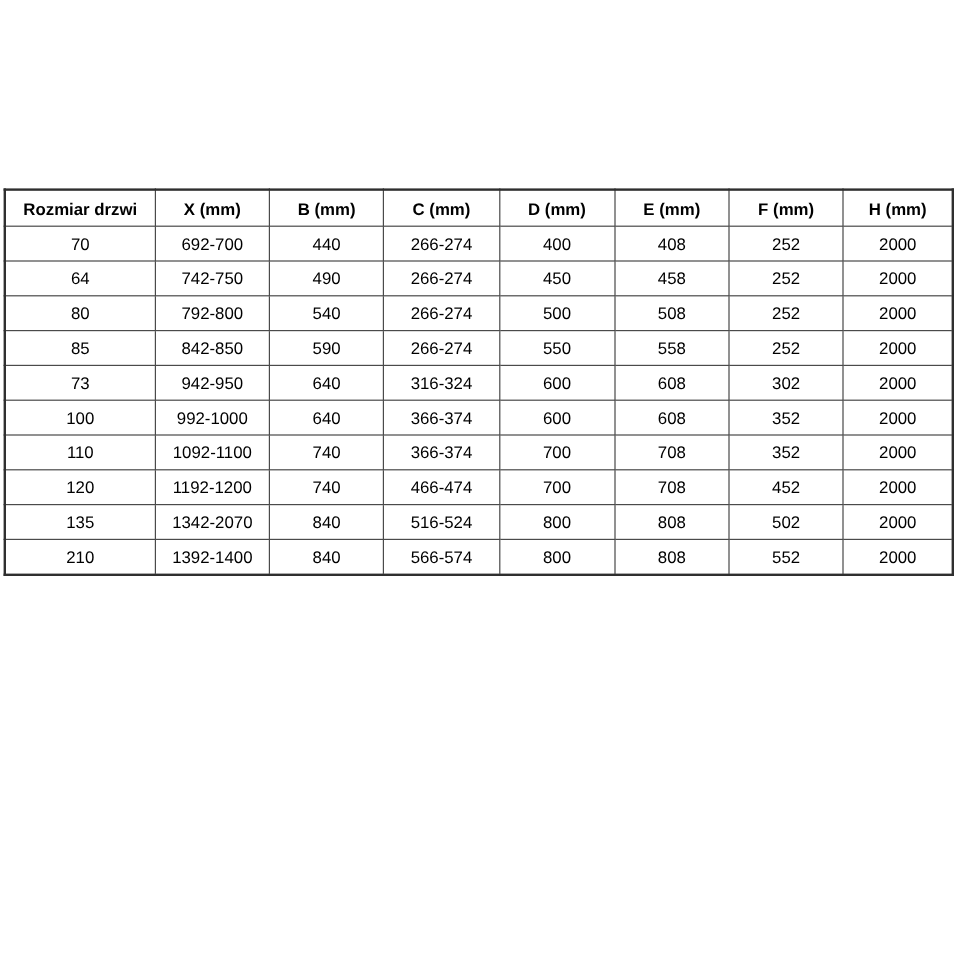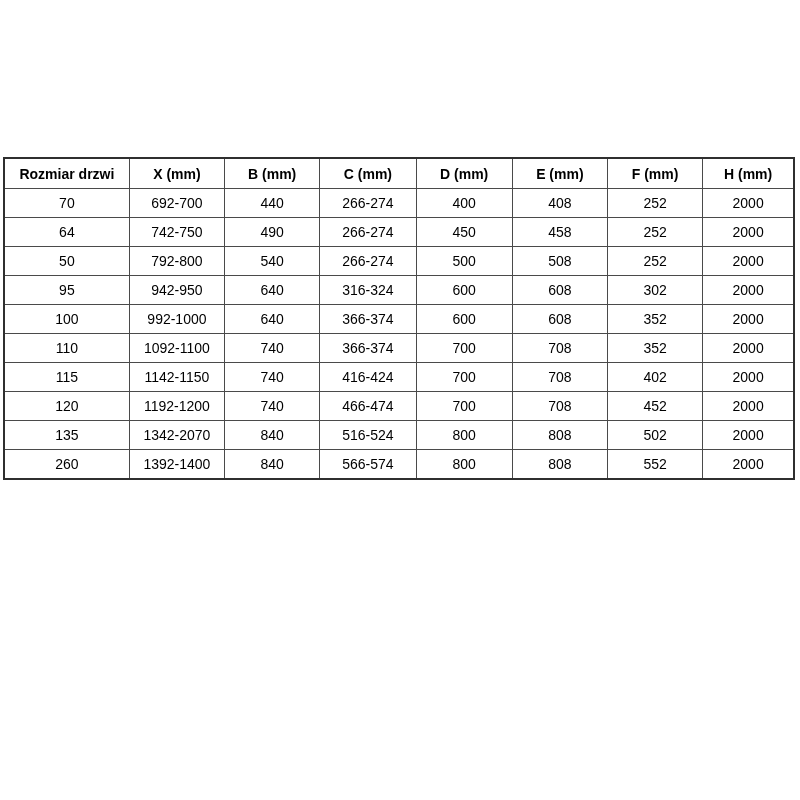"50" td { text: 50 -> 80 }
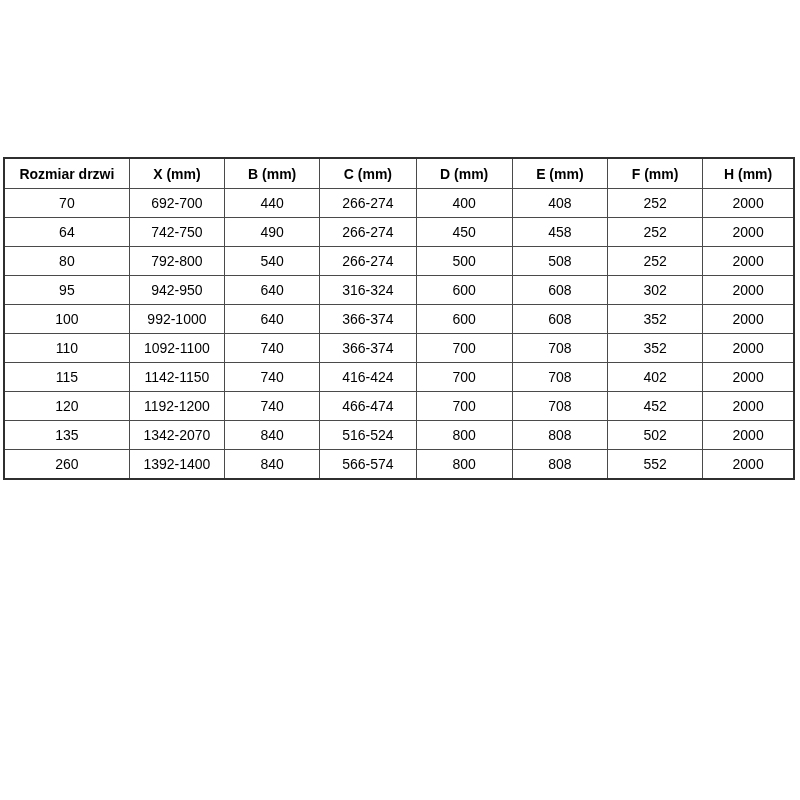"85" tr { html: none -> <tr> <td>85</td> <td>842-850</td> <td>590</td> <td>266-274</td> <td>550</td> <td>558</td> <td>252</td> <td>2000</td> </tr> }
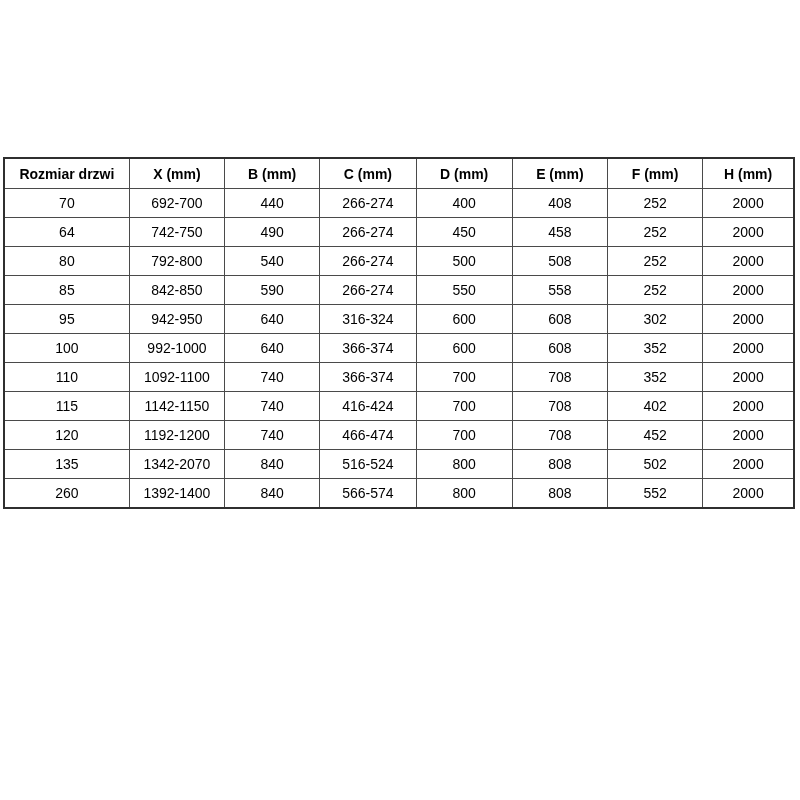"95" td { text: 95 -> 73 }
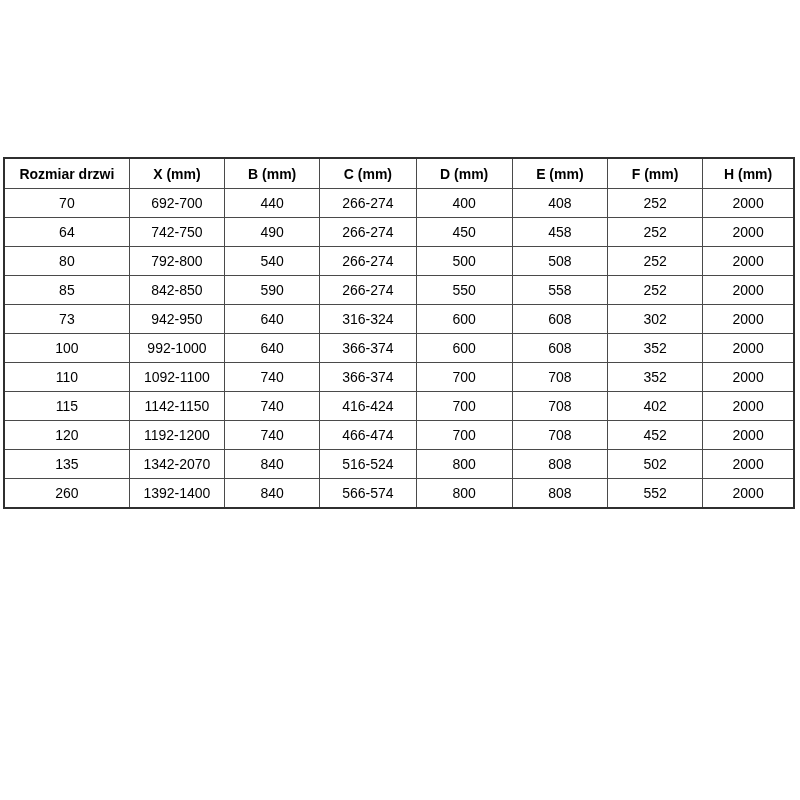"115" tr { html: <tr> <td>115</td> <td>1142-1150</td> <td>740</td> <td>416-424</td> <td>700</td> <td>708</td> <td>402</td> <td>2000</td> </tr> -> none }
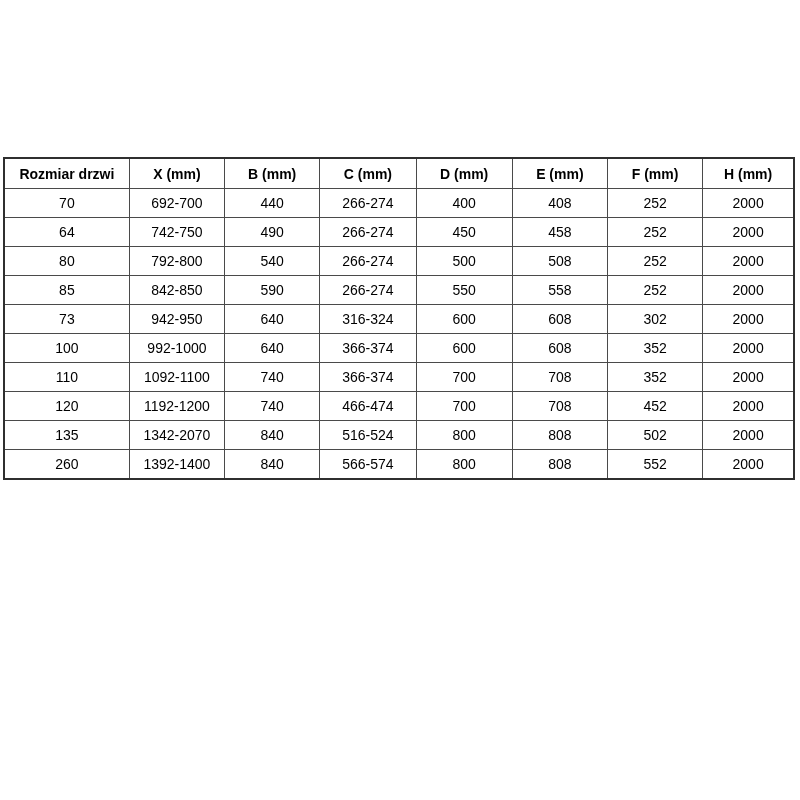"260" td { text: 260 -> 210 }
